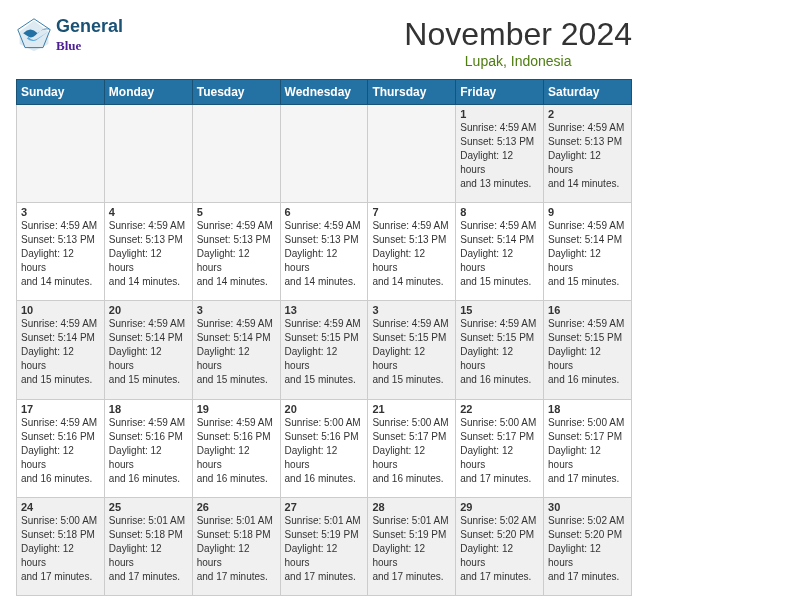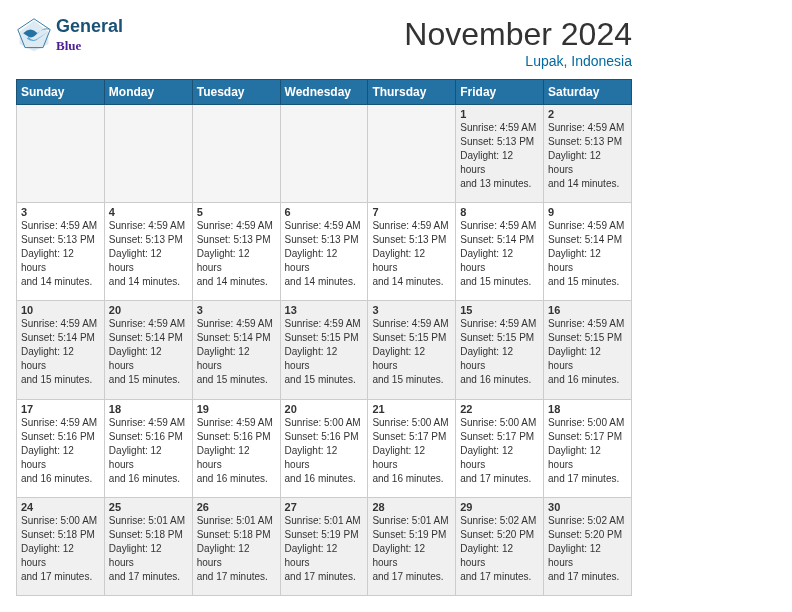"November 2024" .title-block { text-align: right -> center }
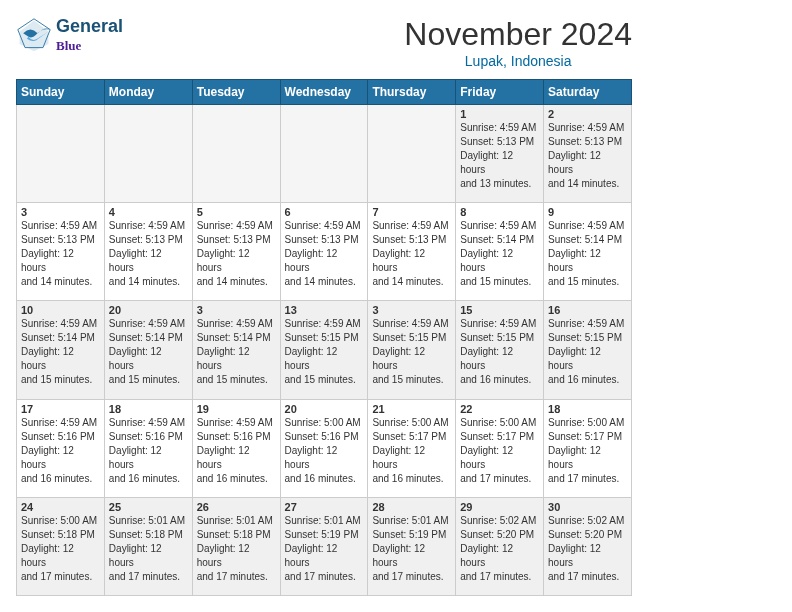"Lupak, Indonesia" .location { color: #0369a1 -> #4d7c0f }
